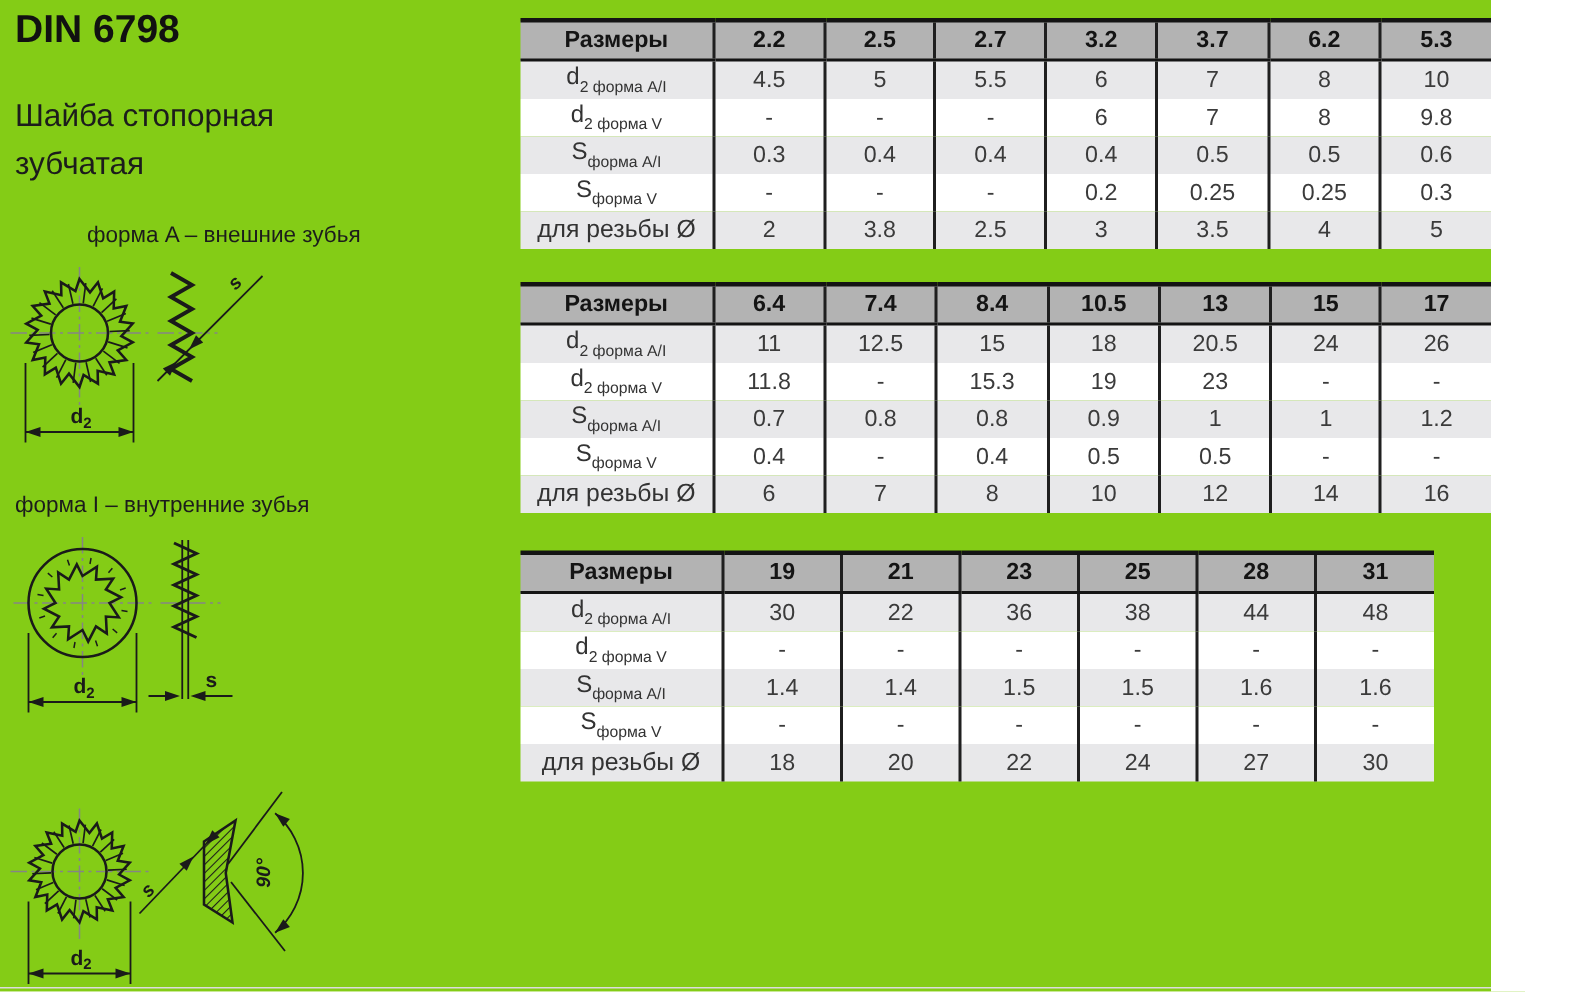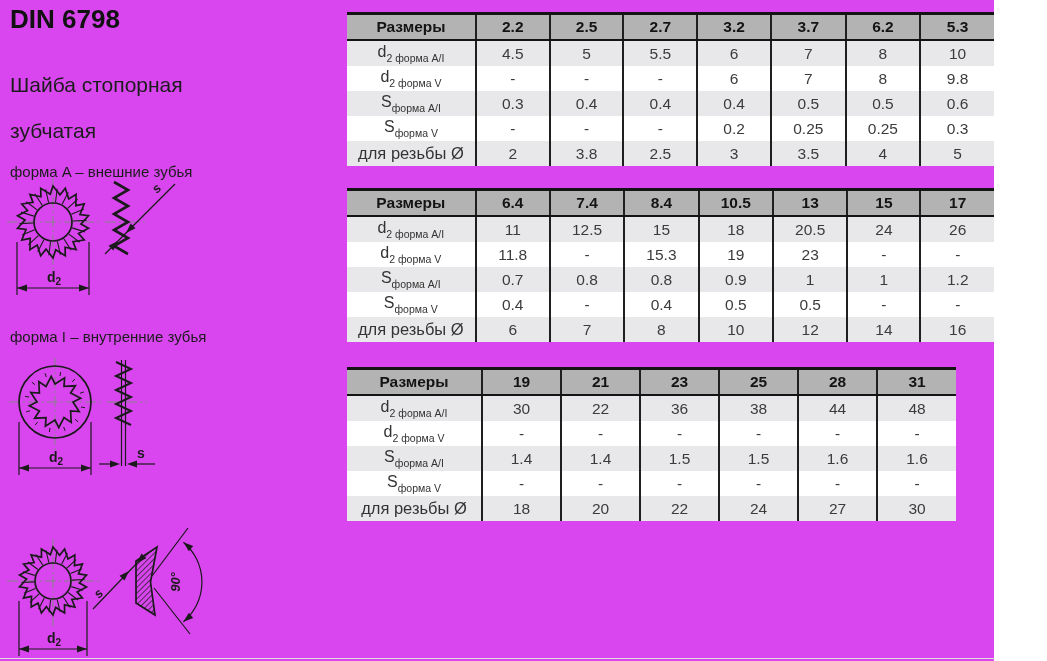"DIN 6798" .page { background: #d946ef -> #84cc16 }
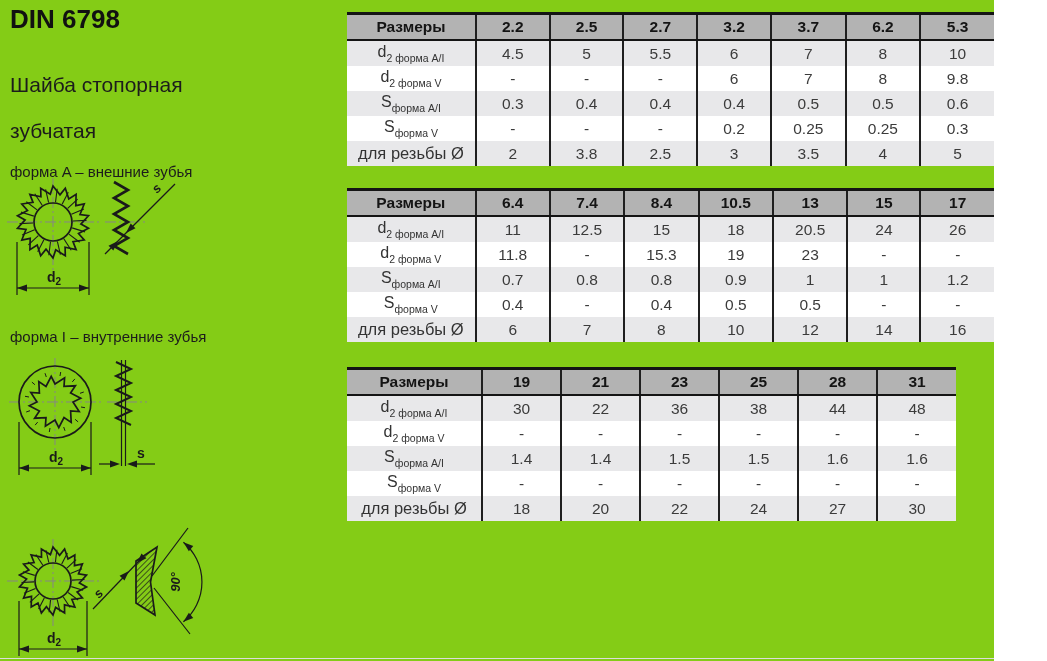"Шайба стопорная зубчатая" .subtitle { line-height: 46px -> 32px }
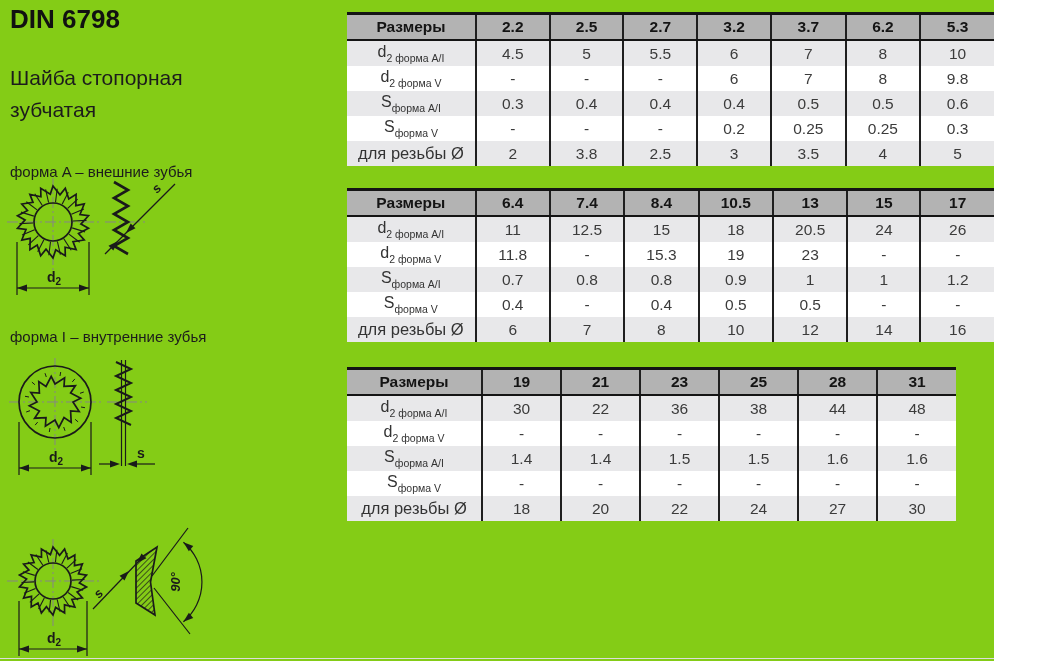"форма A – внешние зубья" .cap-a { margin-left: none -> 48px; top: 163px -> 148px }
